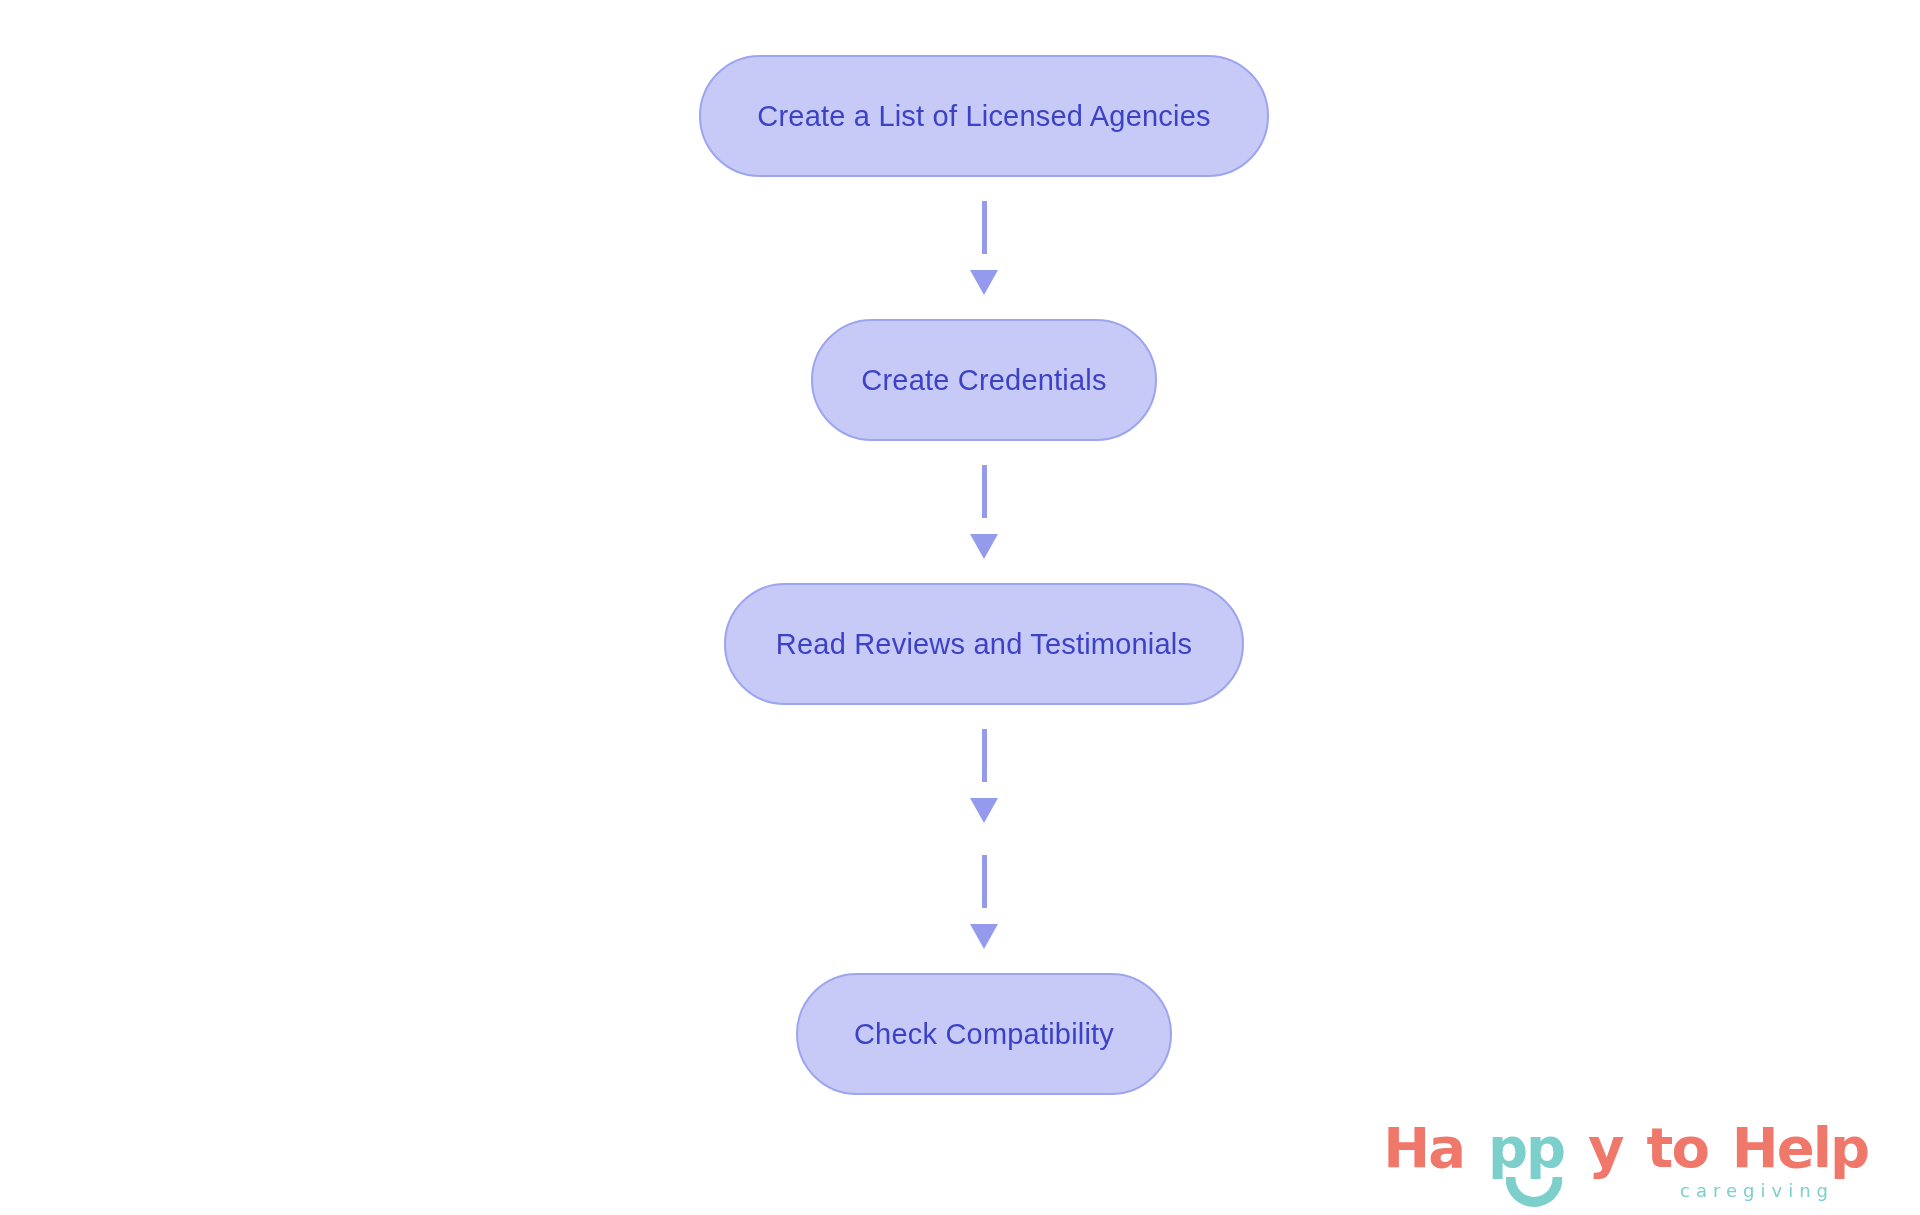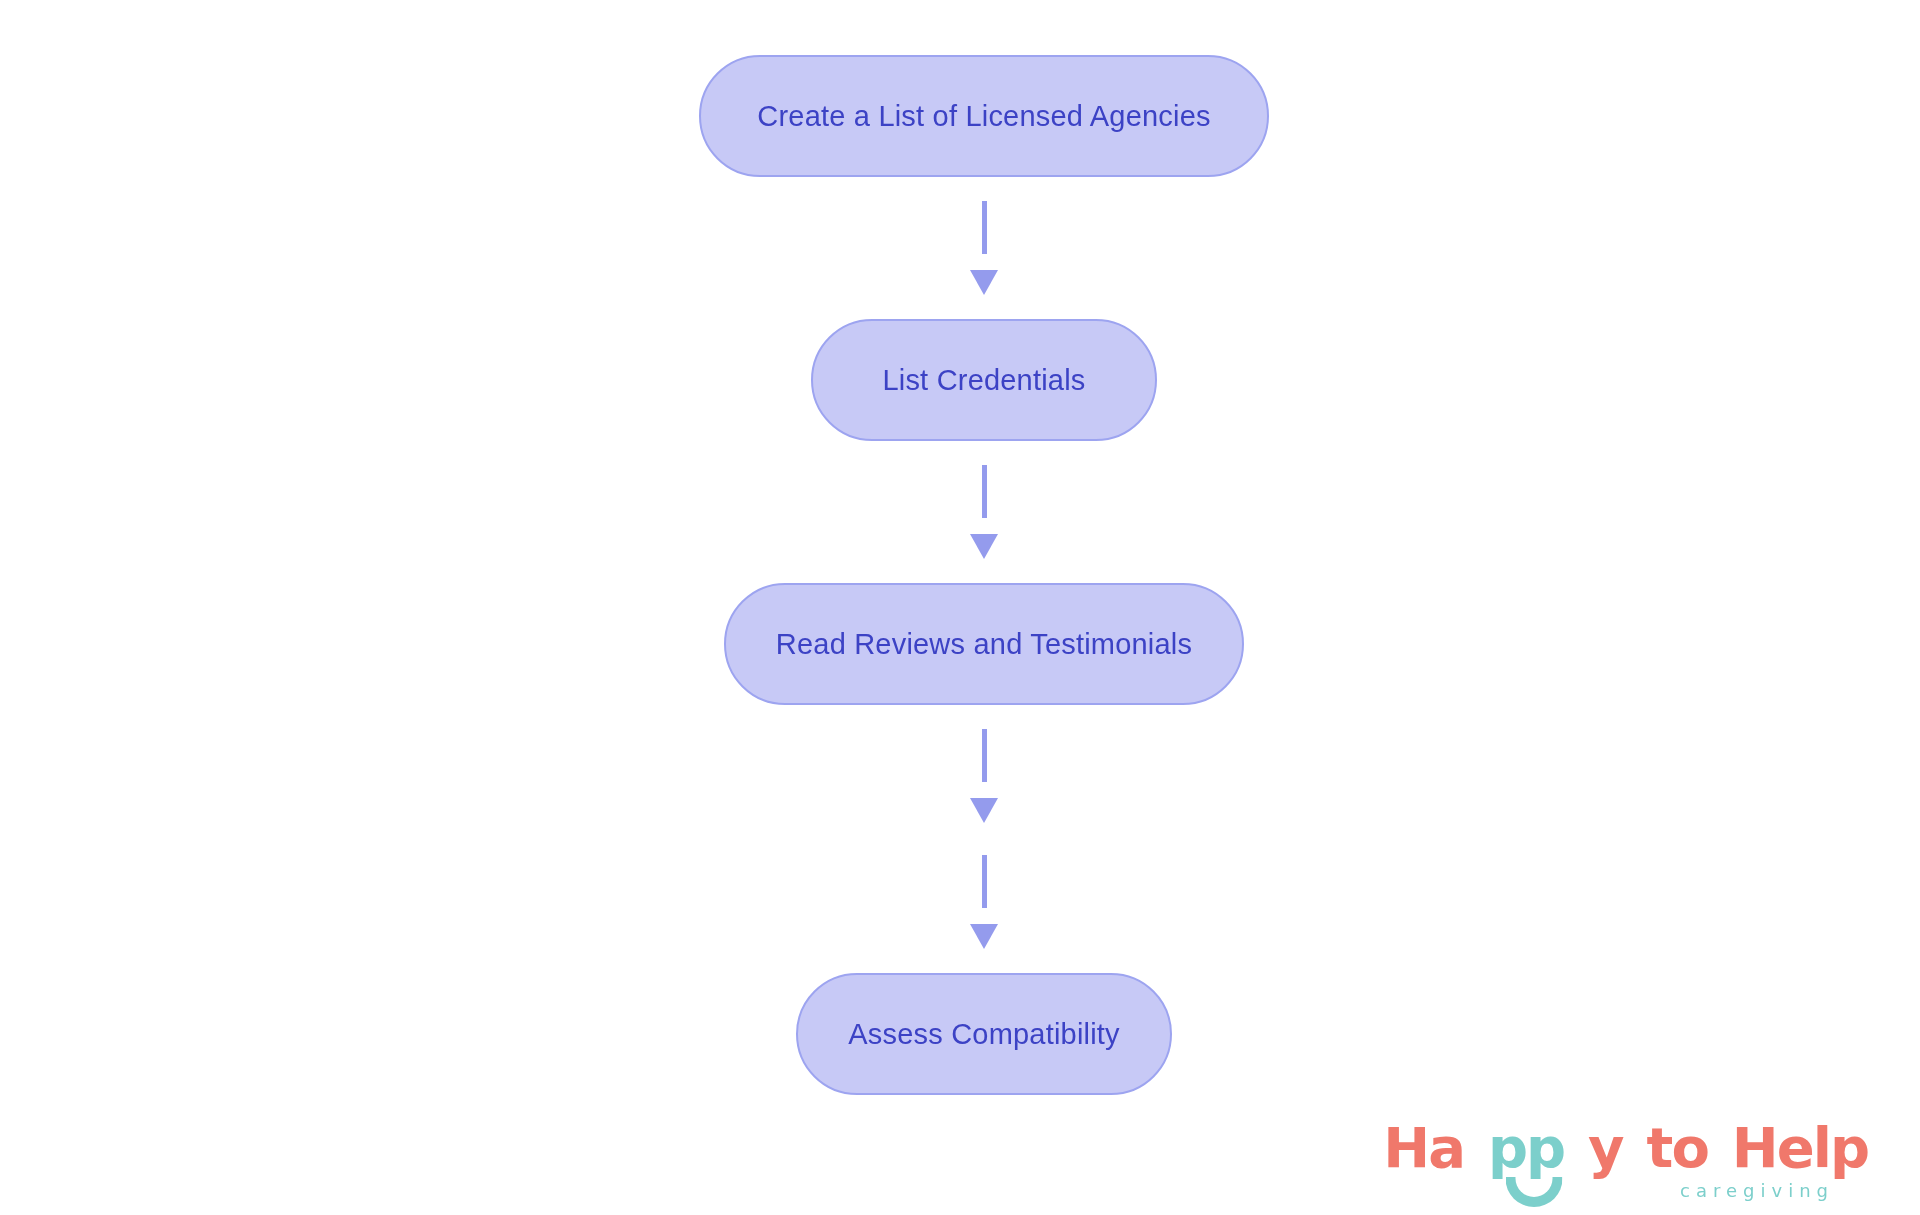"List Credentials" span { text: List -> Create }
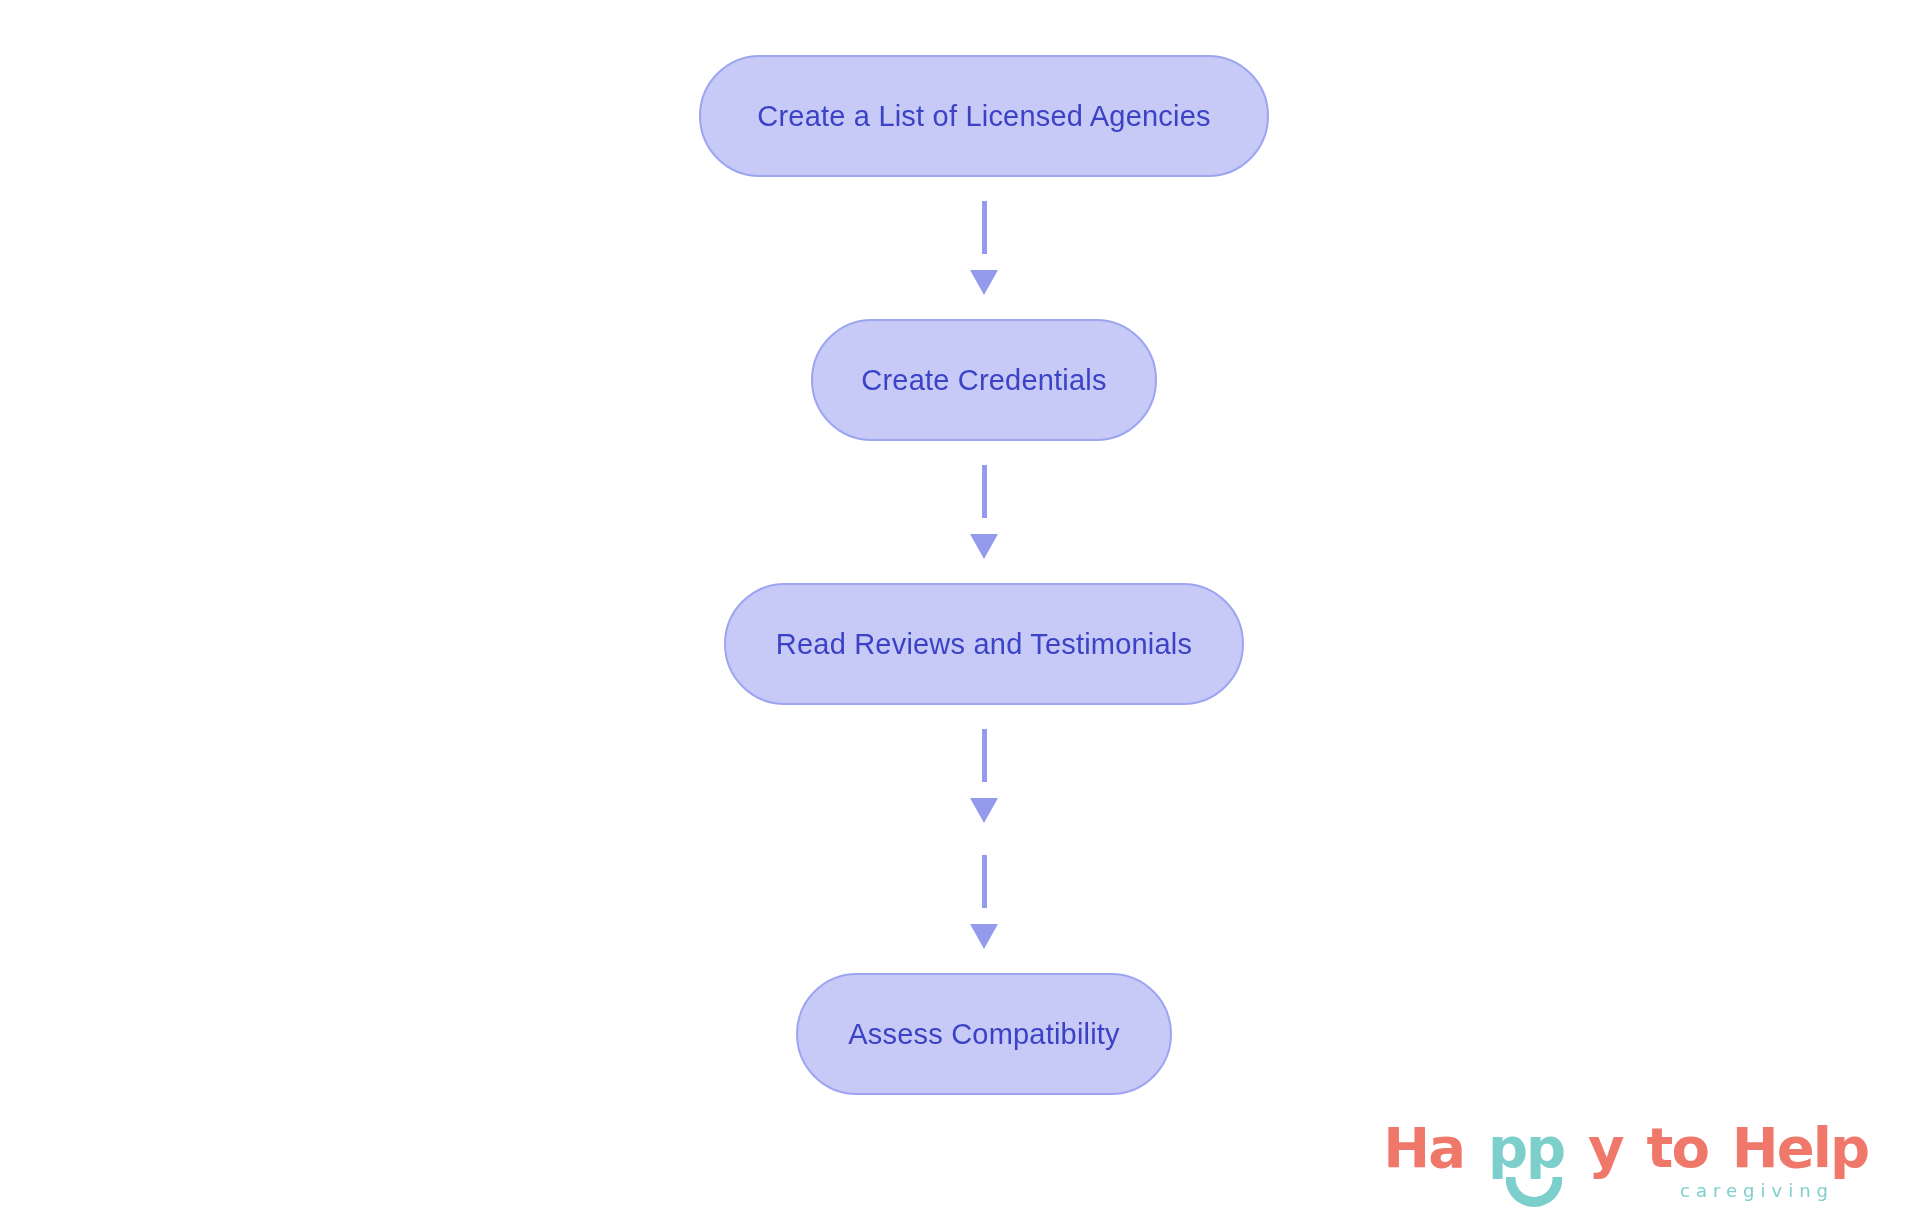"Assess Compatibility" span { text: Assess -> Check }
